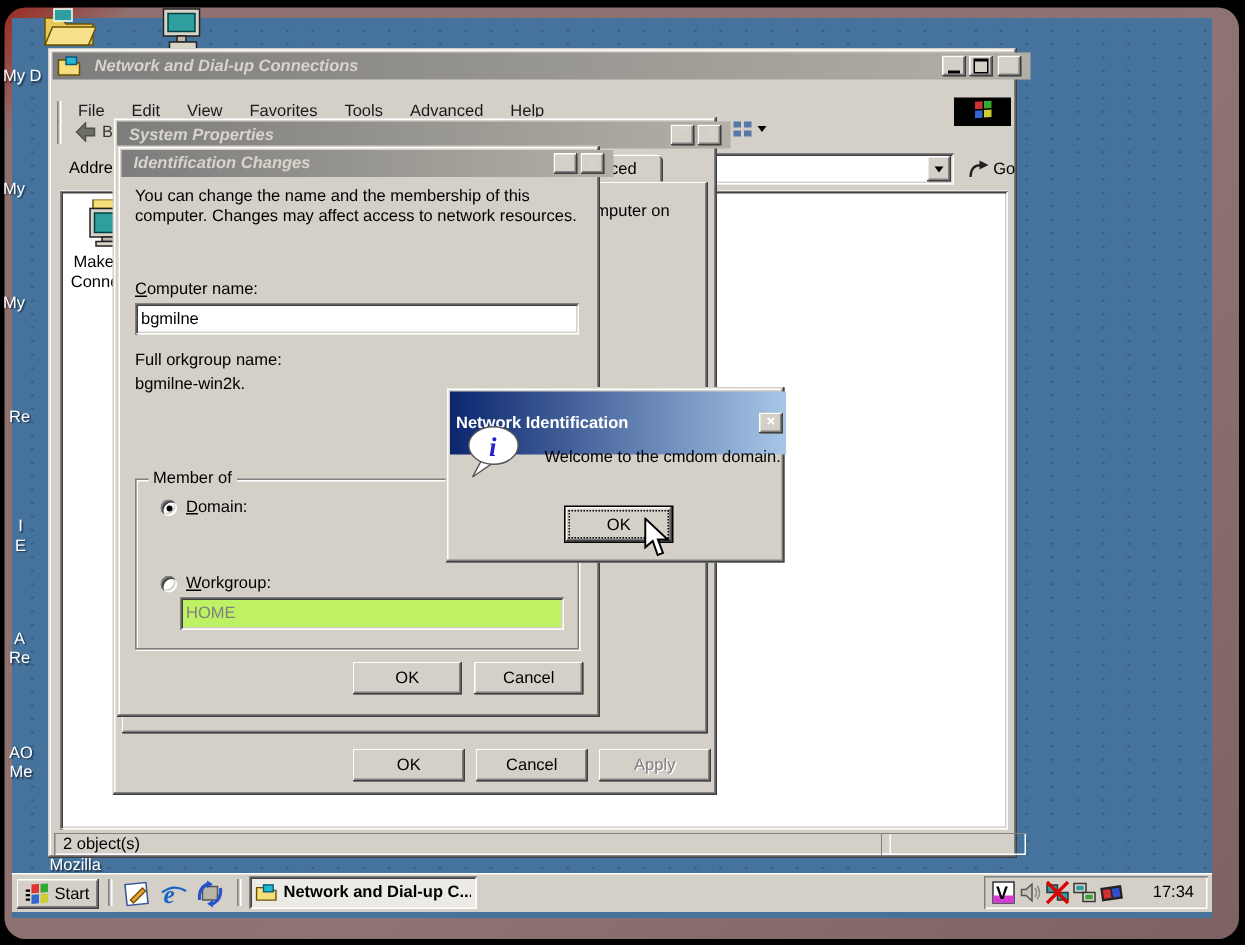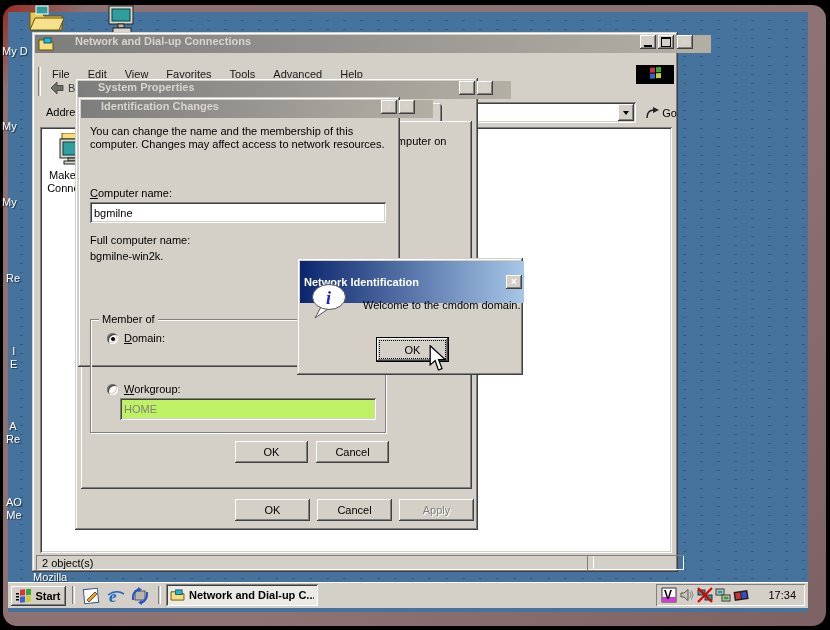"Network and Dial-up Connections" .titlebar-inactive { align-items: flex-start -> center; font-style: none -> italic; padding: 0 18px -> 0 6px }
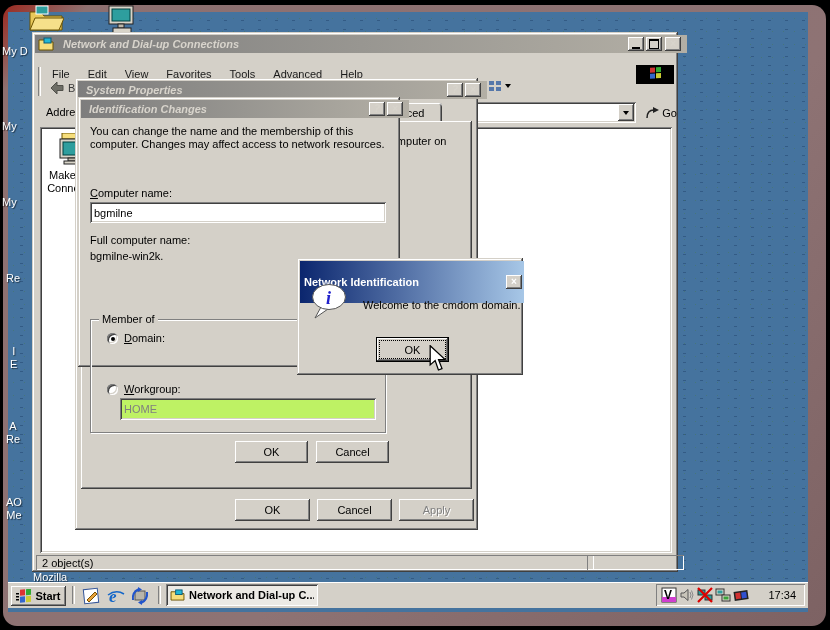"Identification Changes" div.abs { height: 270px -> 381px }
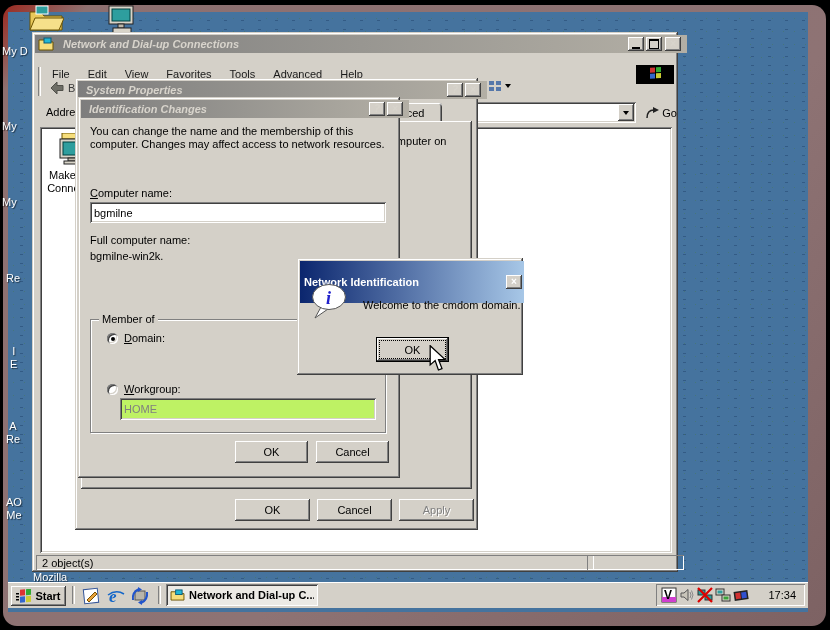"Full computer name:" div.abs { text: computer -> orkgroup }
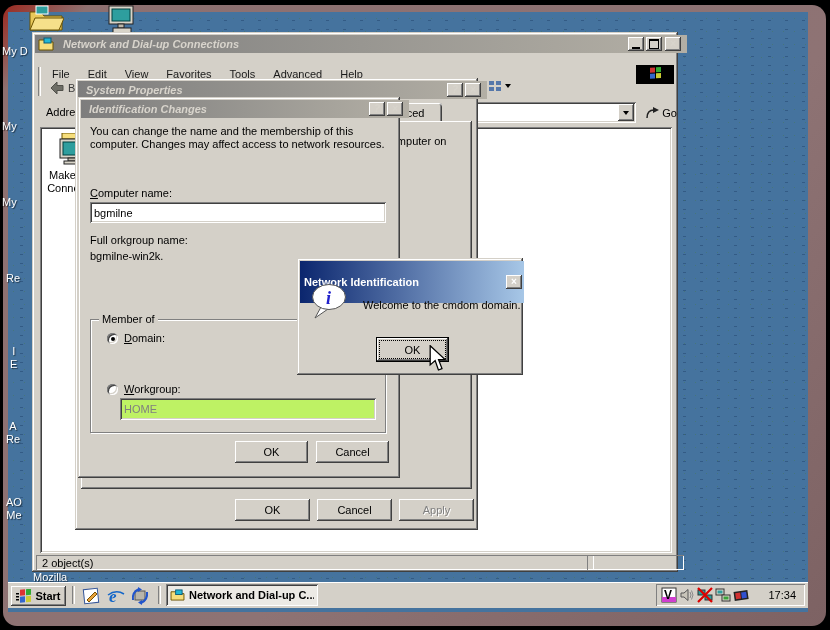"Start" div.btn { font-weight: bold -> normal }
